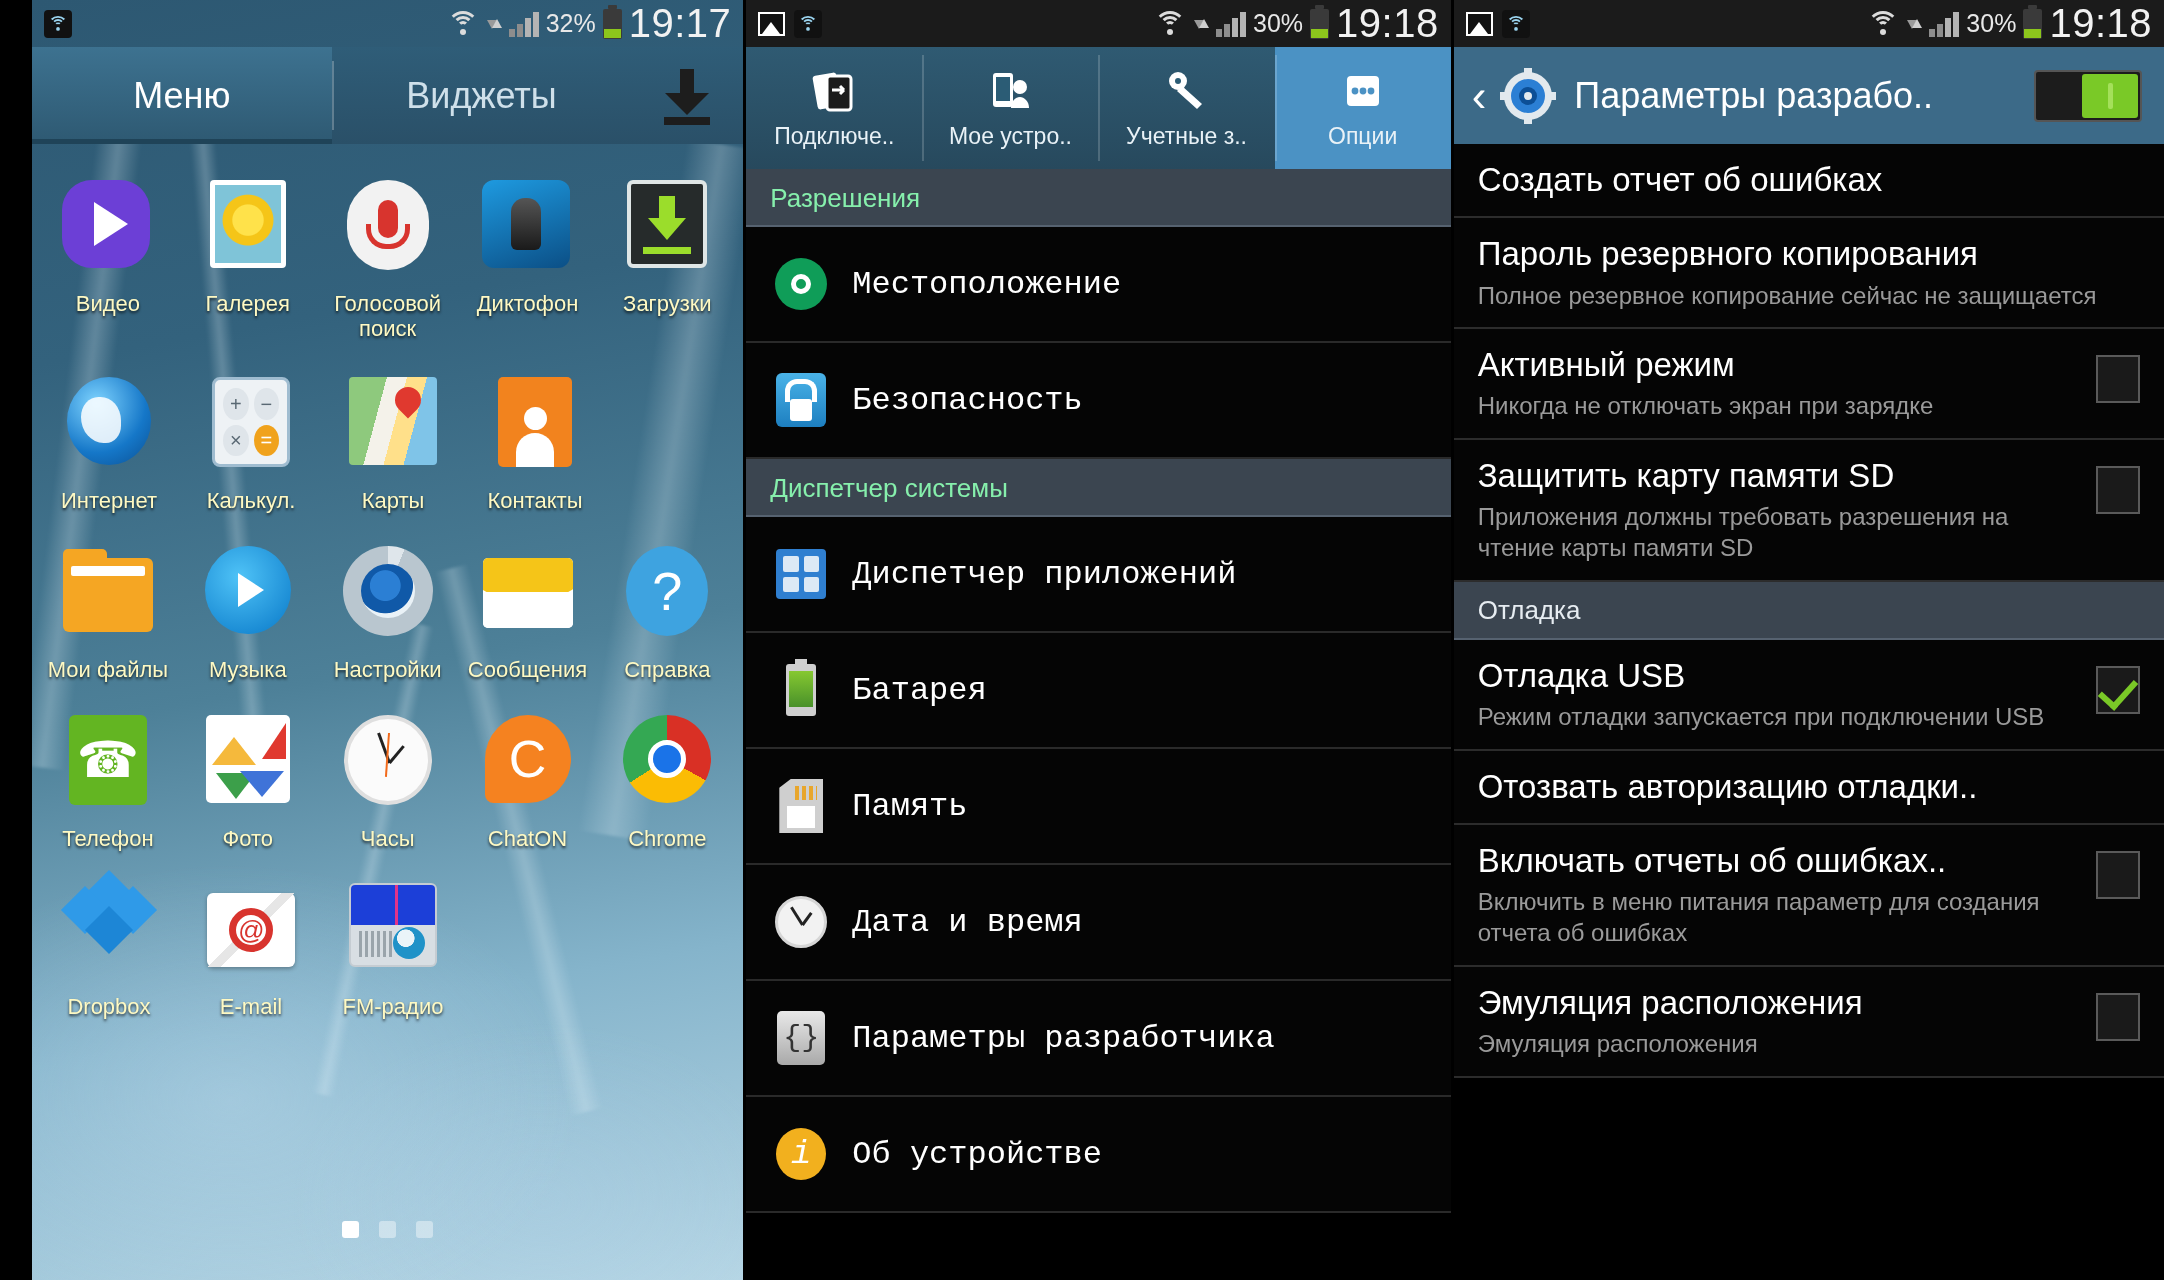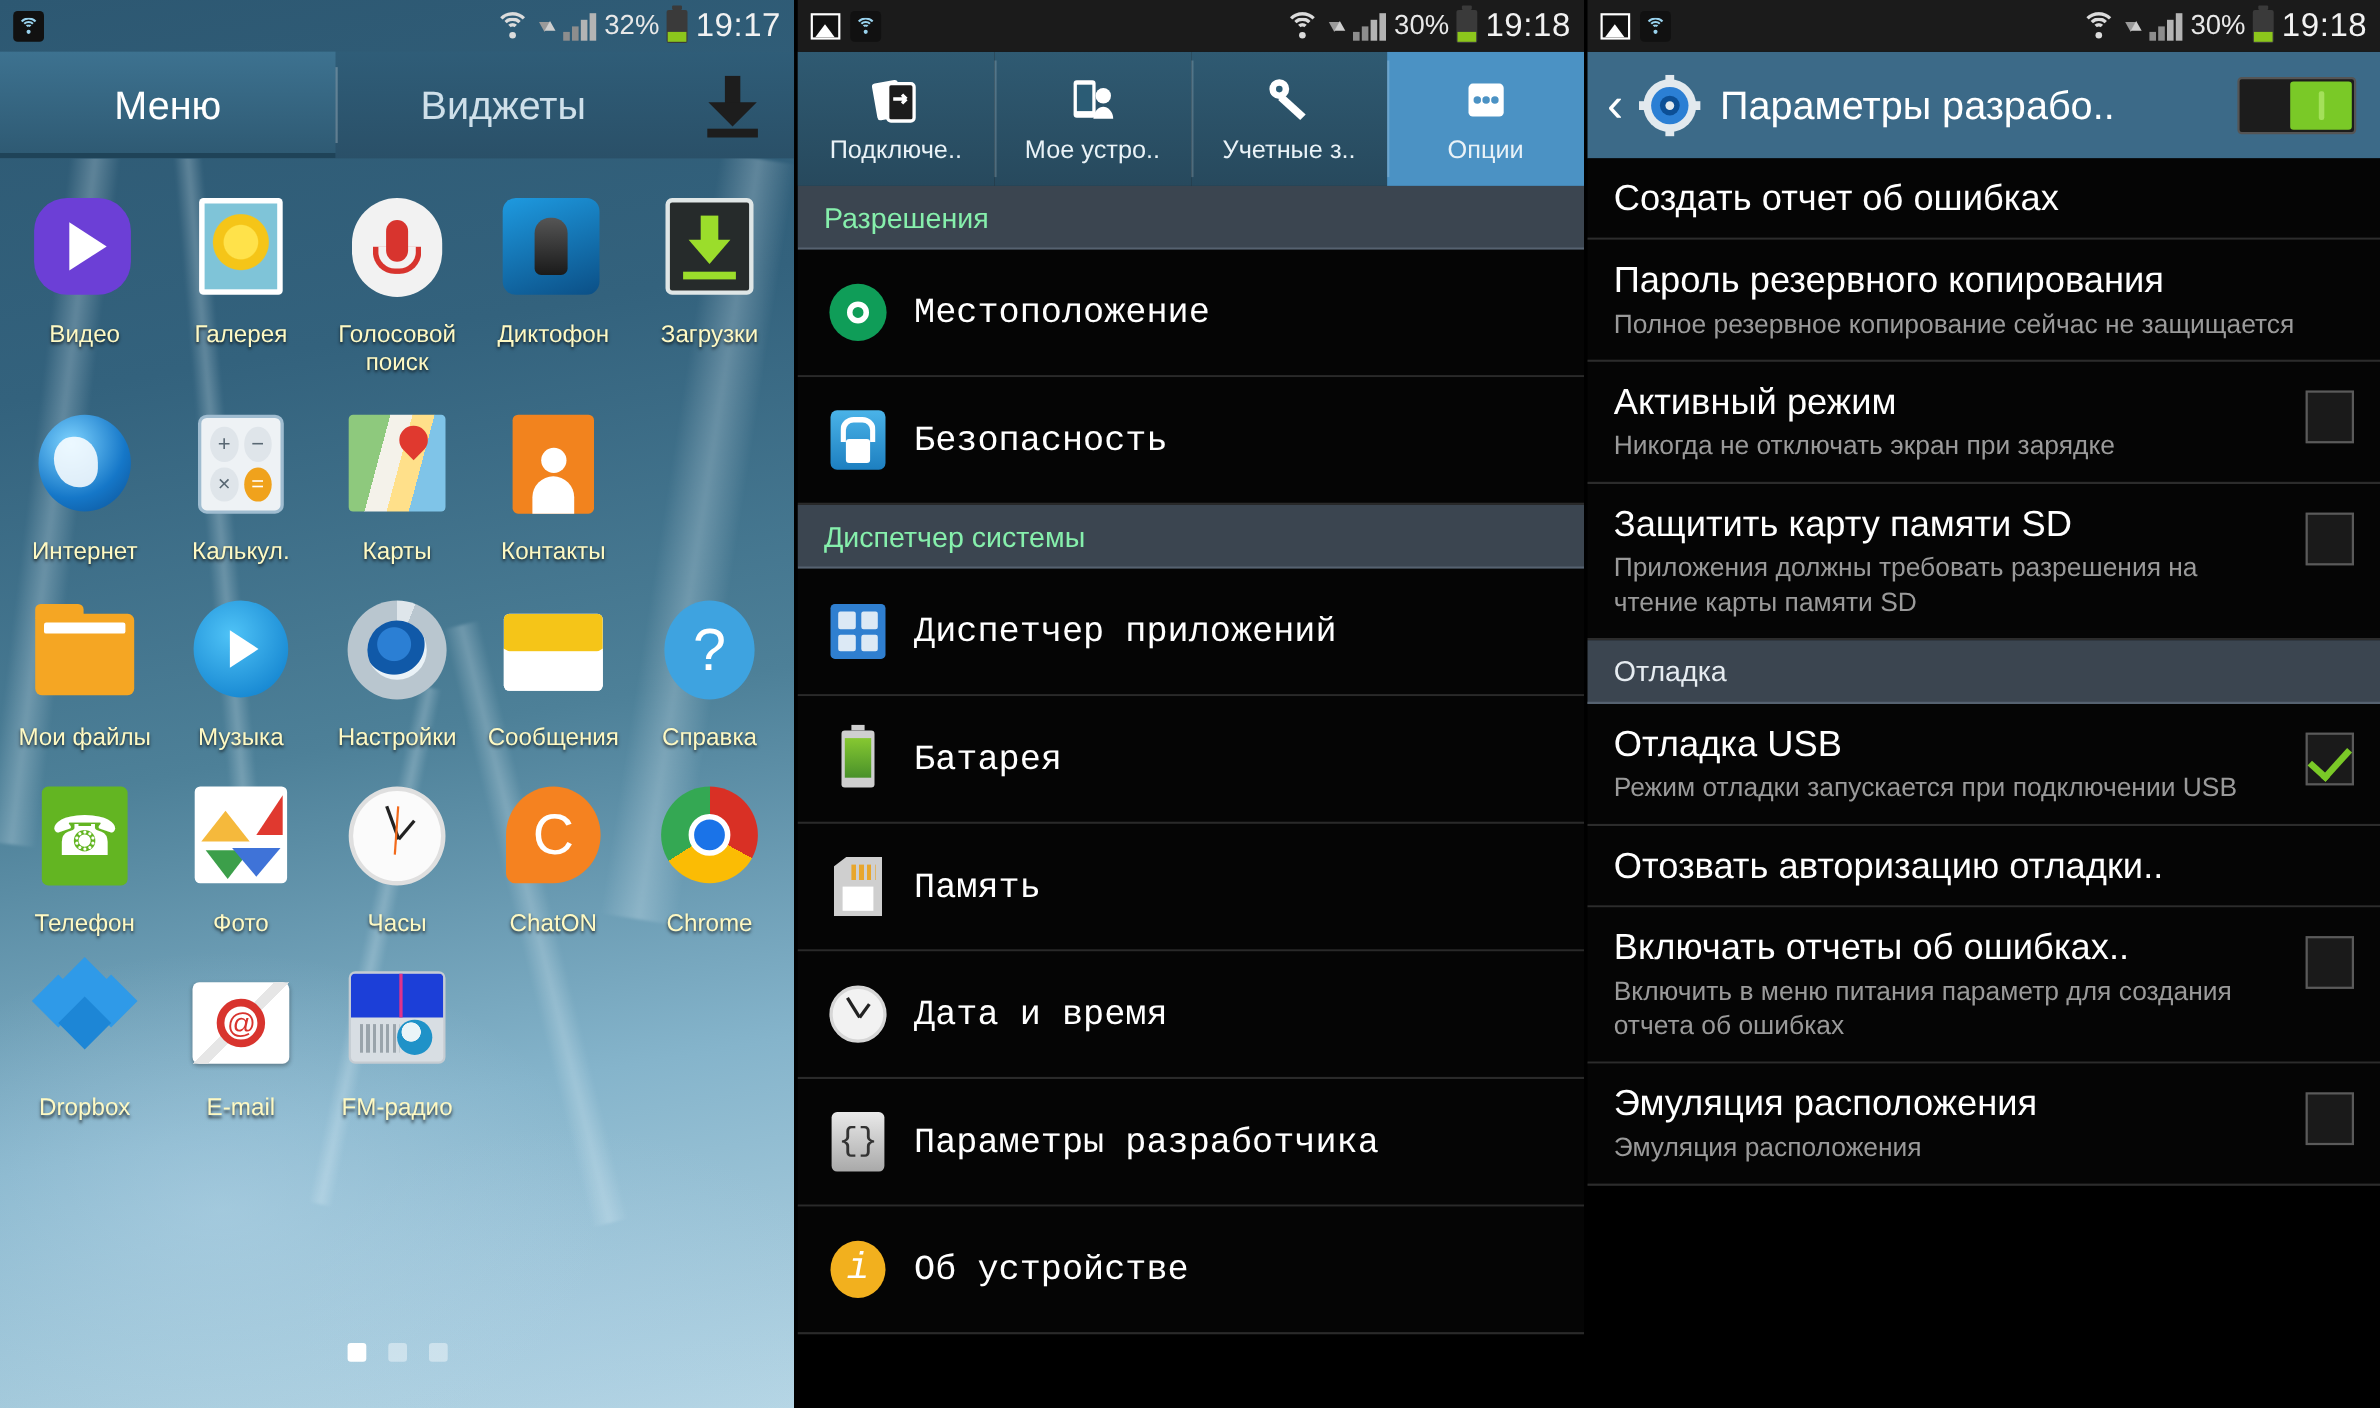"32%" #root { padding-left: none -> 32px }
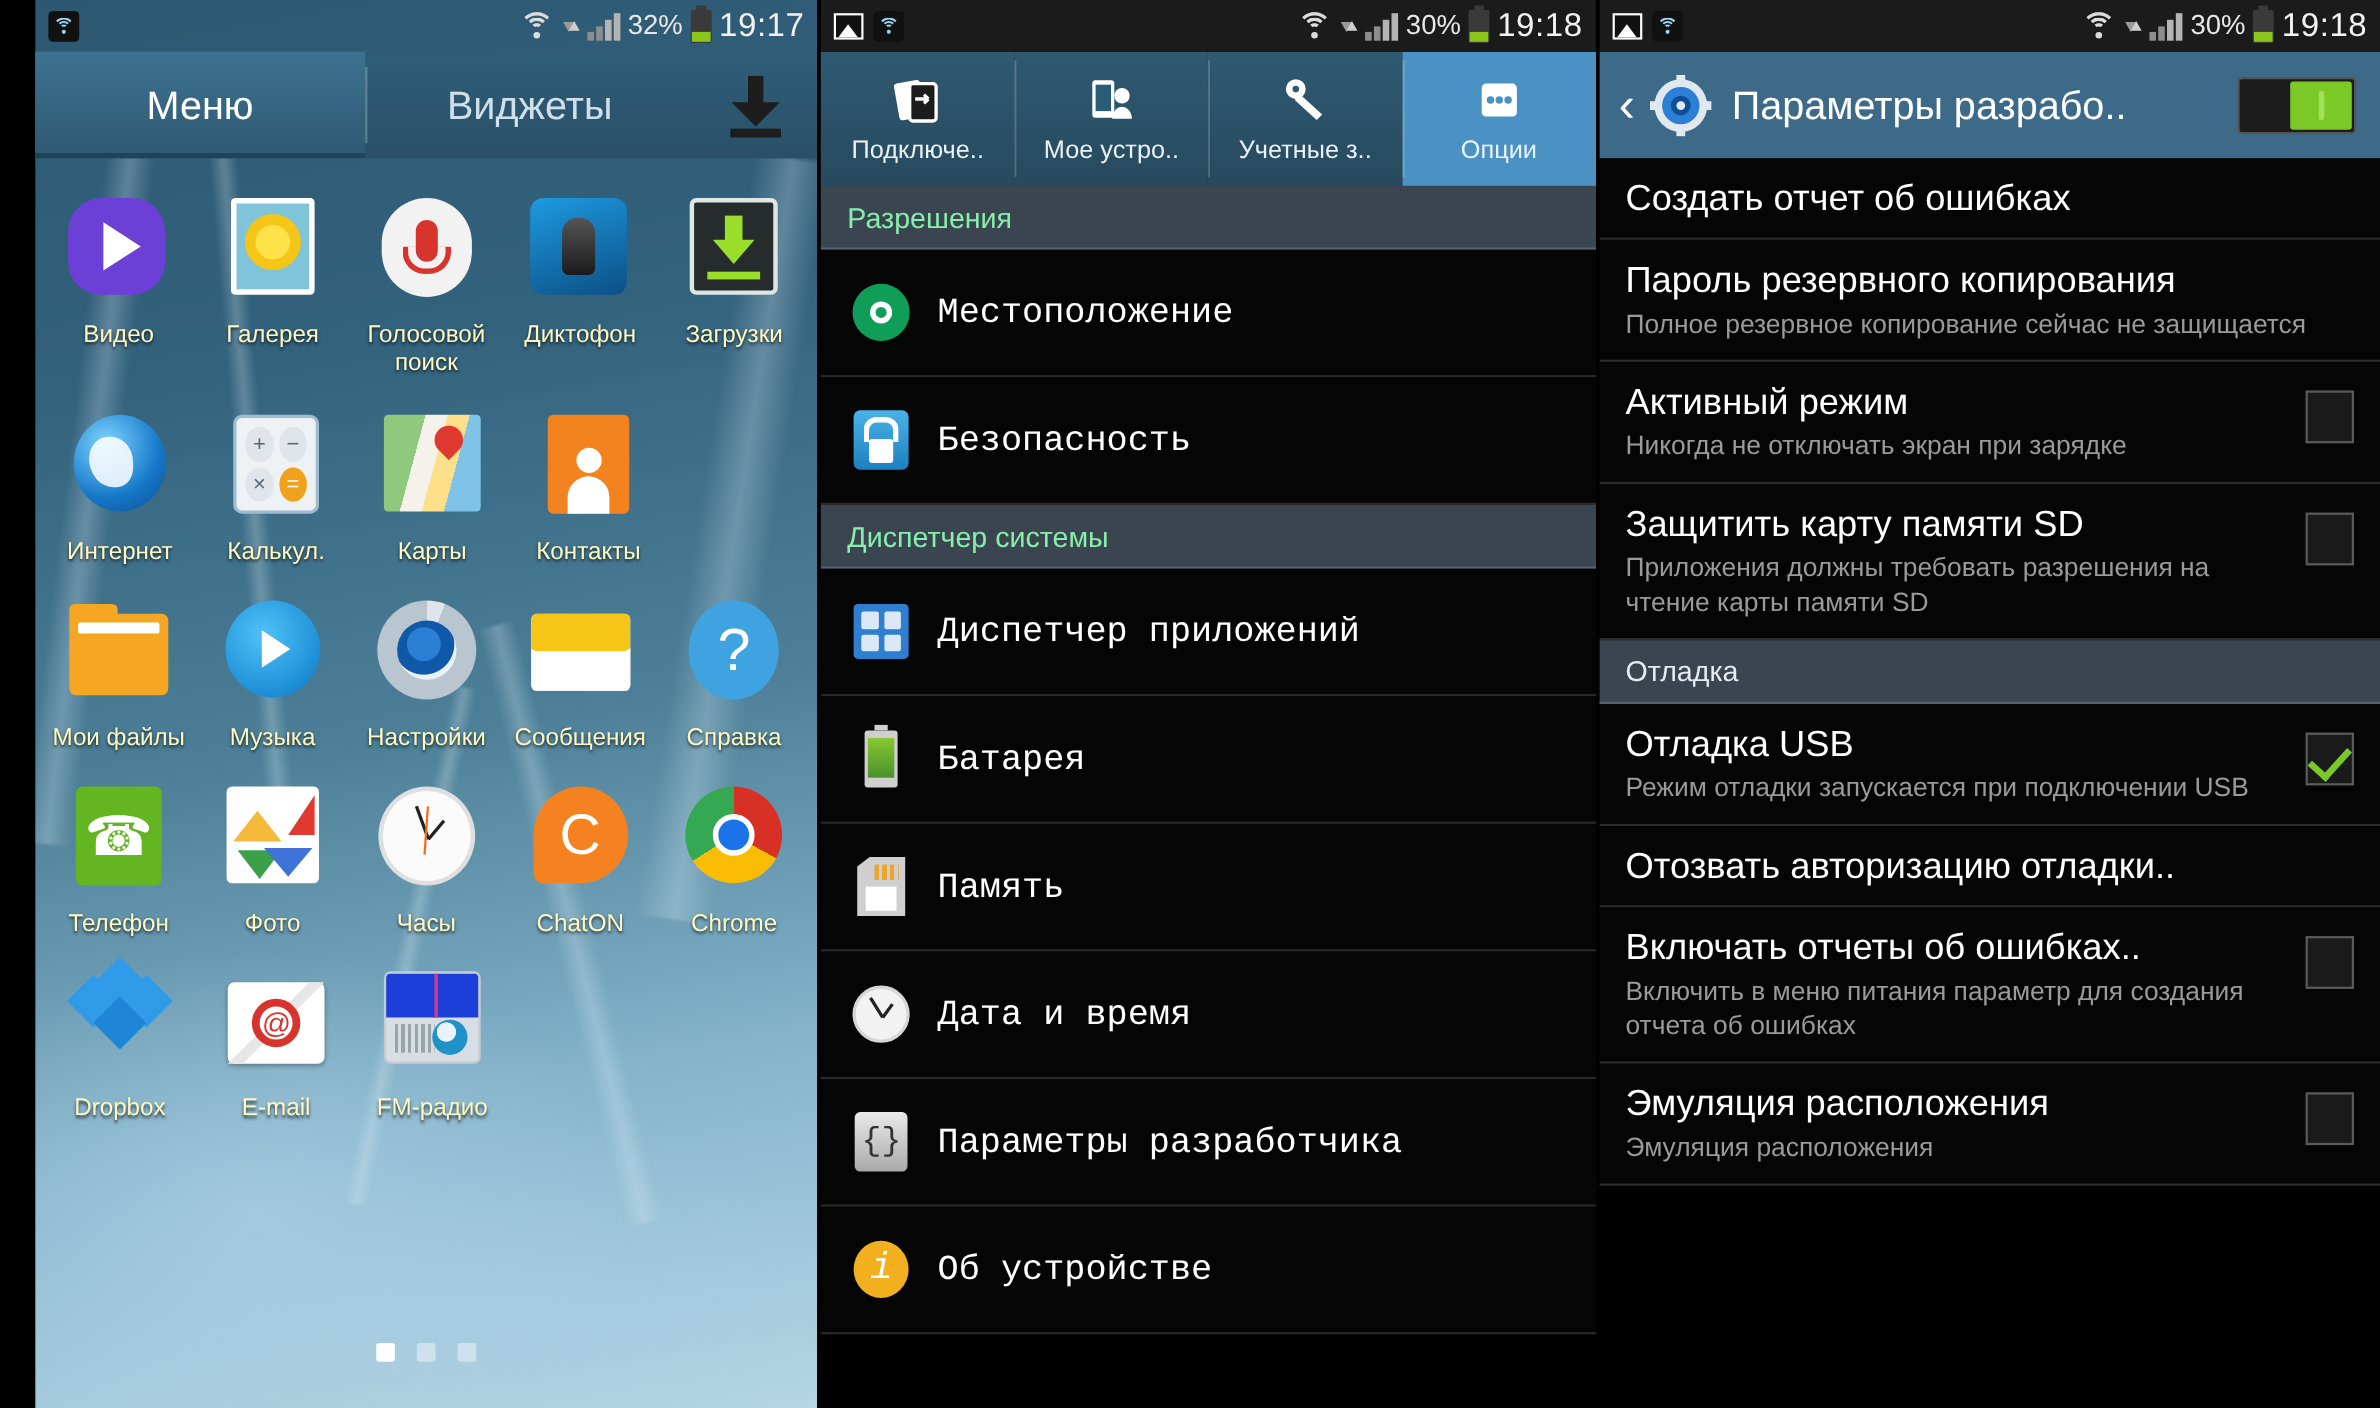"19:17" .sb-time { font-size: 30px -> 40px }
